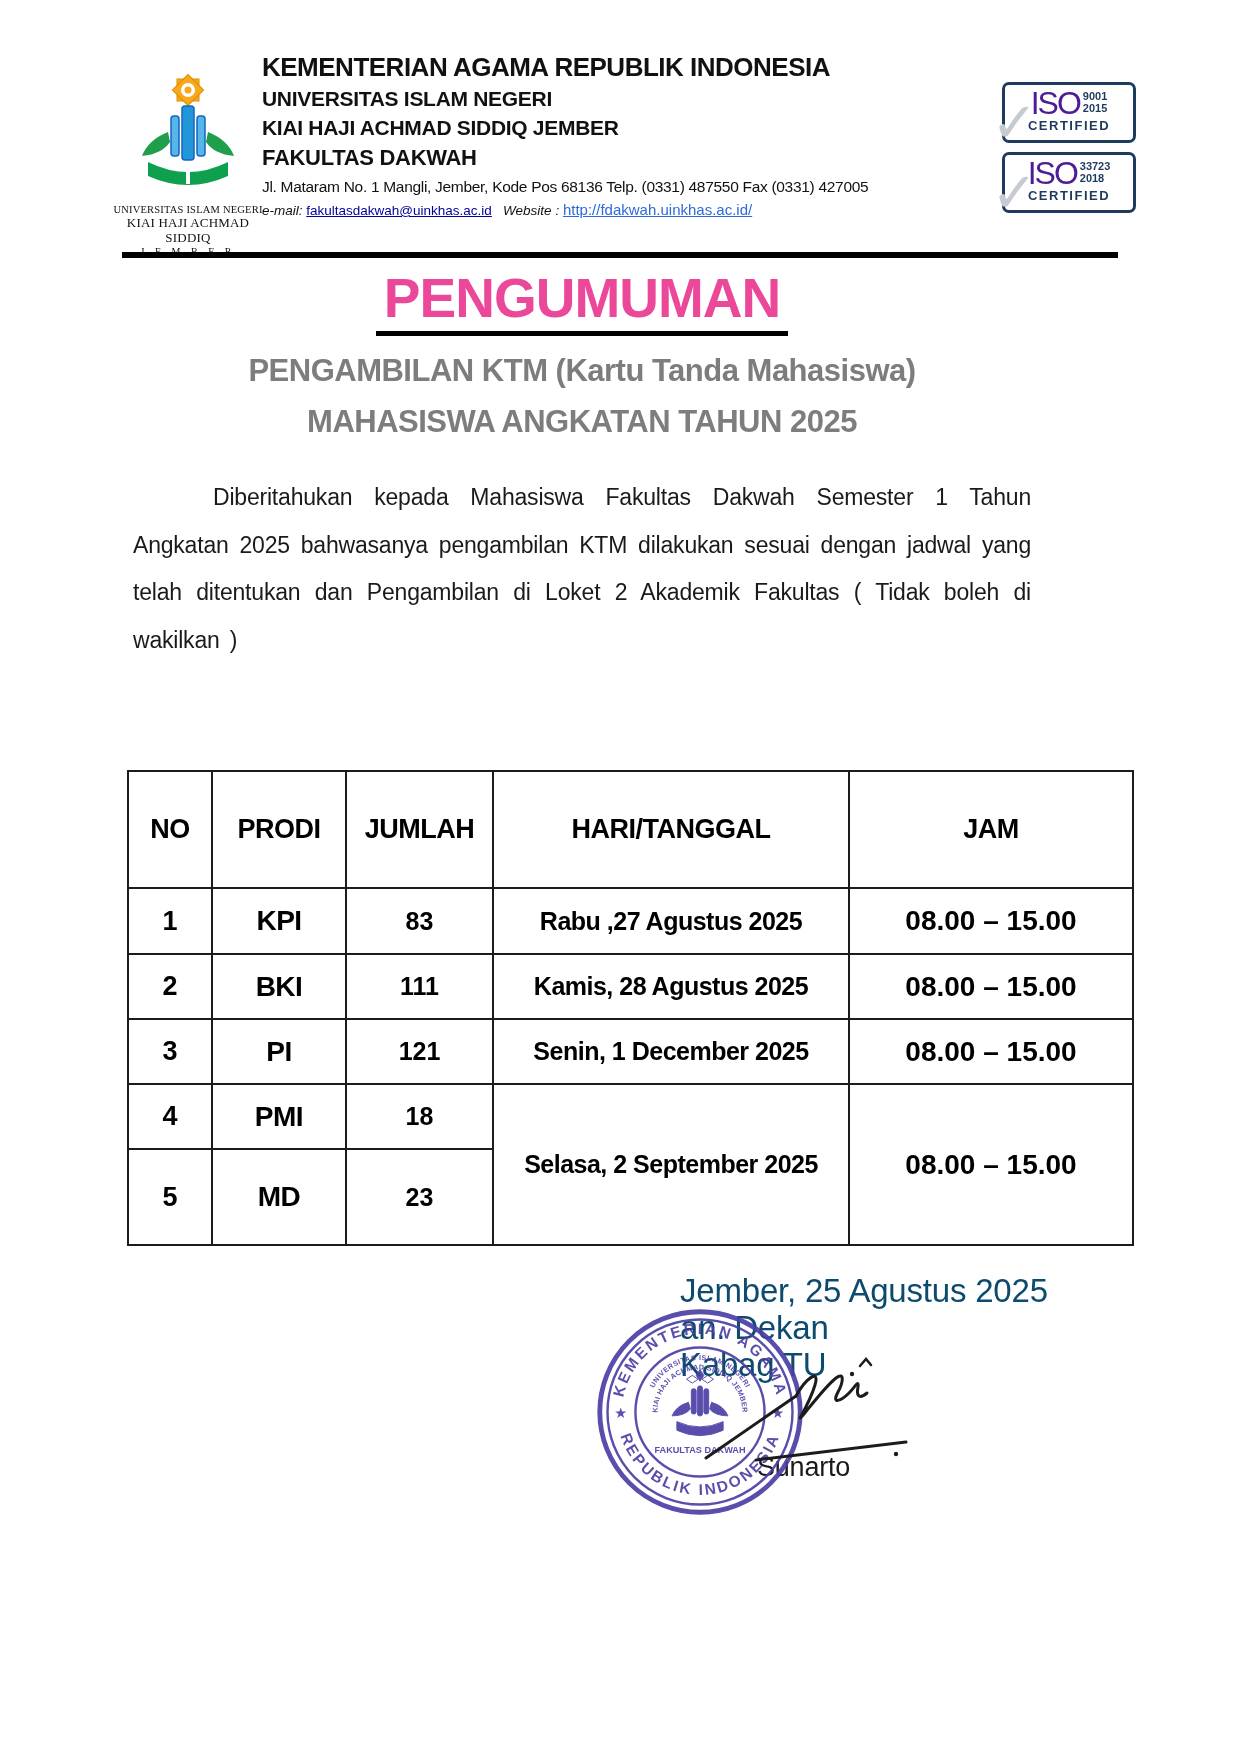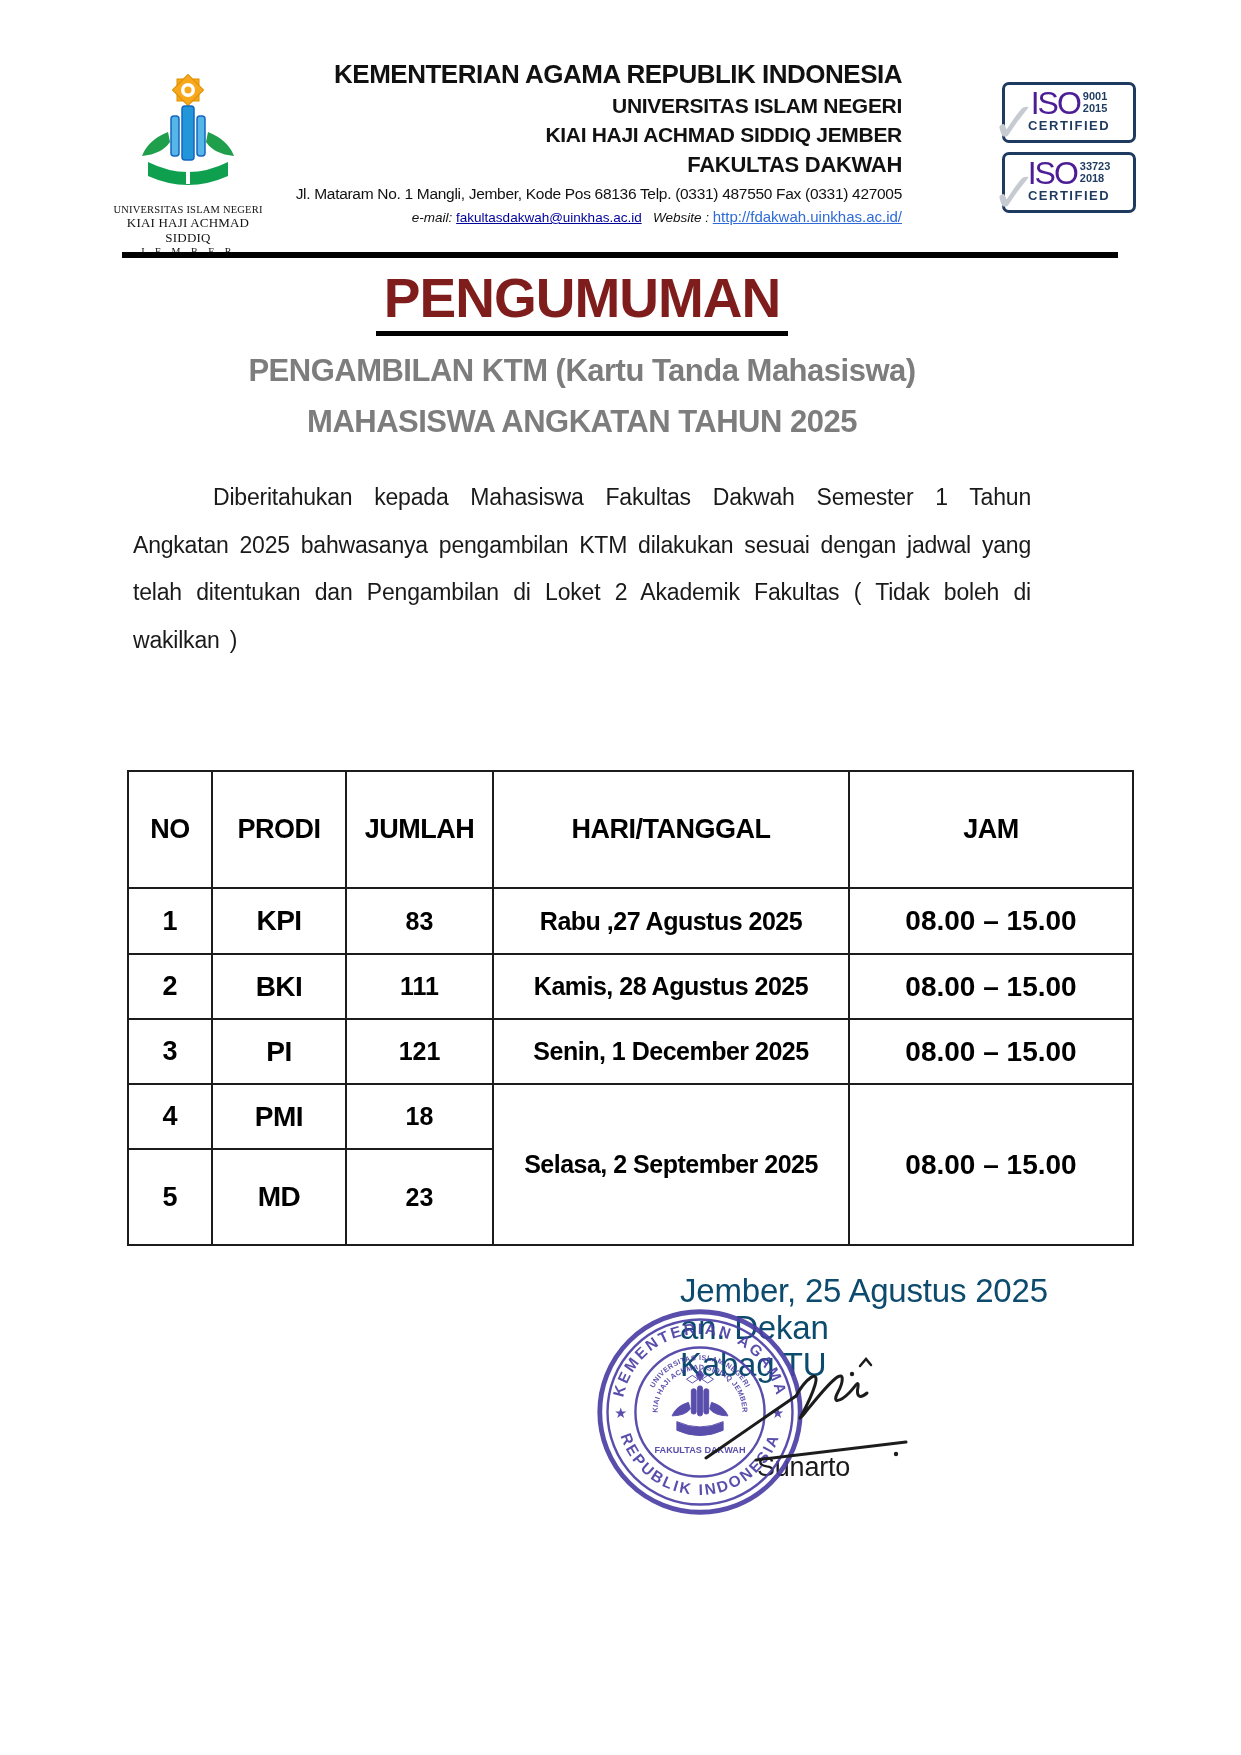"KEMENTERIAN AGAMA REPUBLIK INDONESIA" .letterhead-text { text-align: right -> left; top: 59px -> 52px }
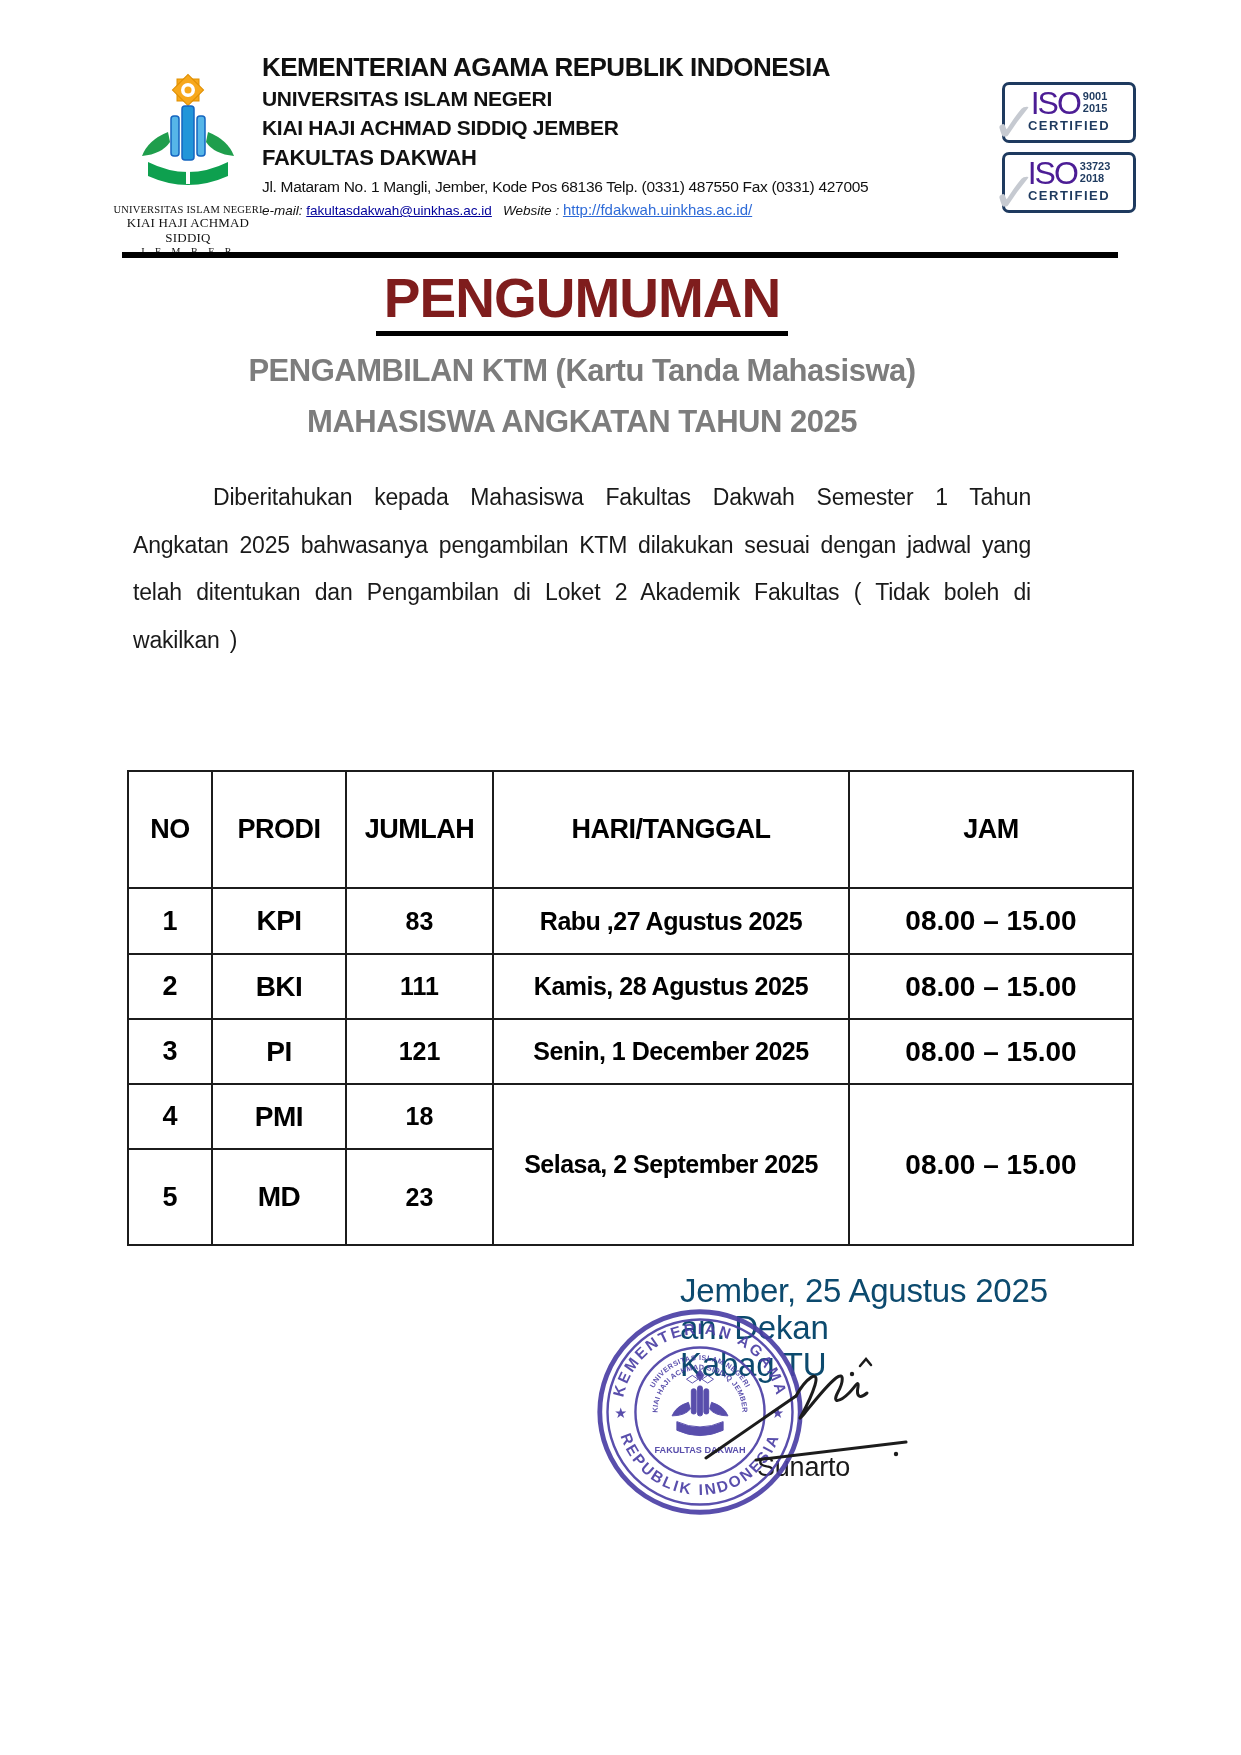"PENGUMUMAN" .doc-title { color: #7f1d1d -> #ec4899 }
